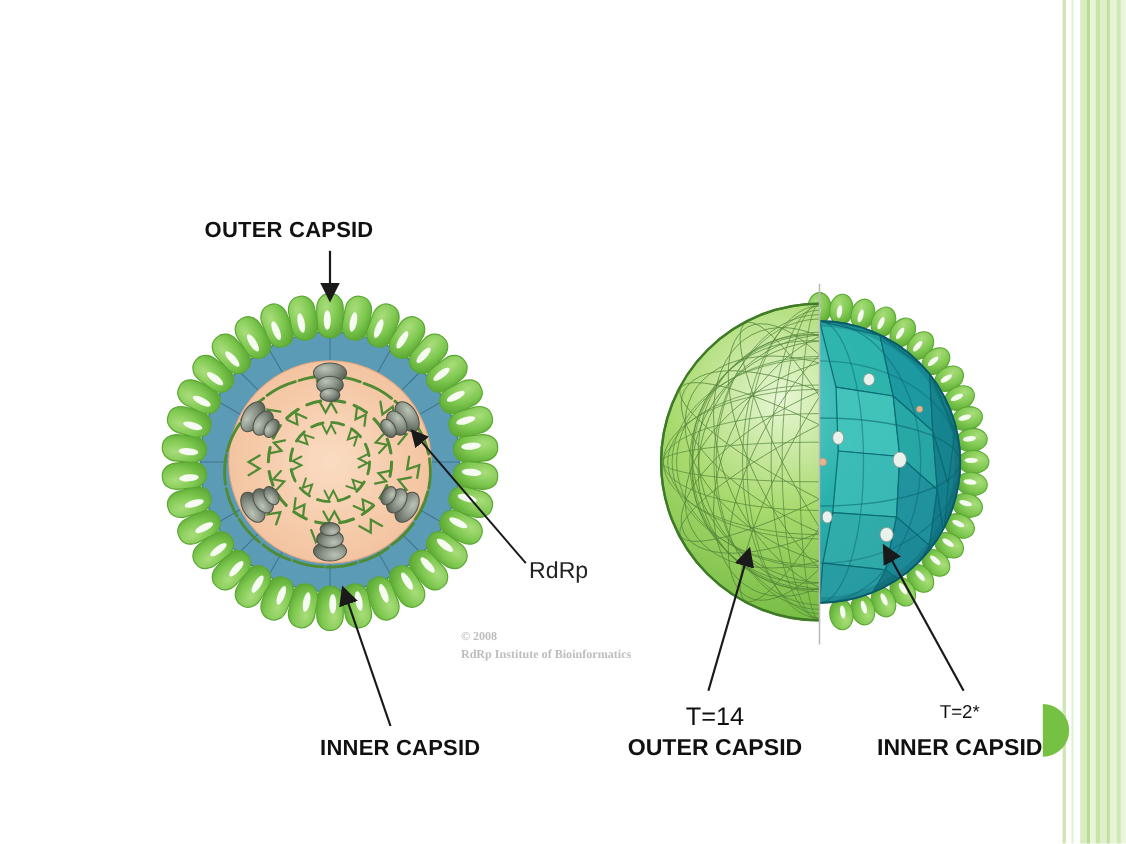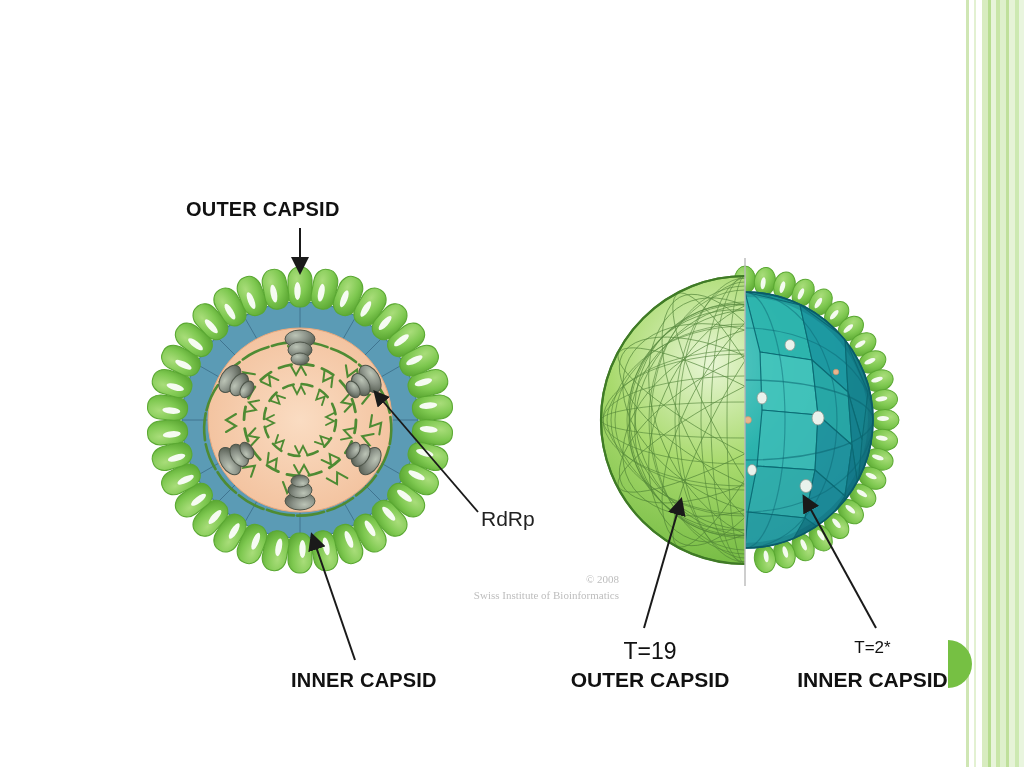"© 2008" #copyright-block { font-weight: none -> bold; text-align: right -> left }
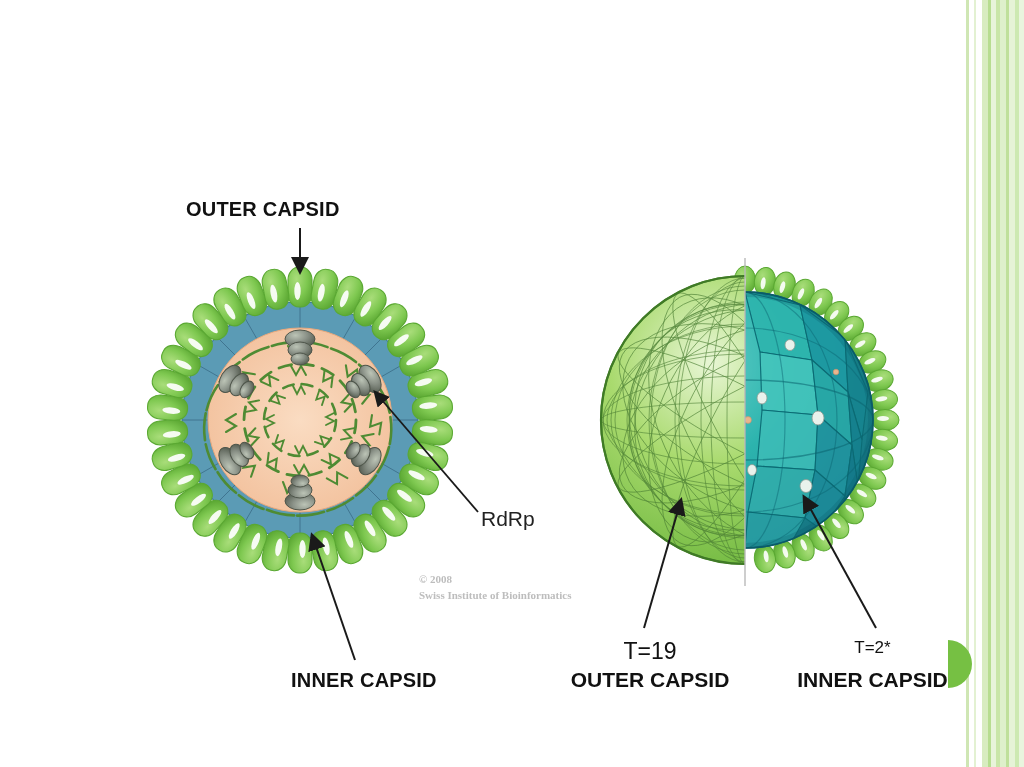"Swiss Institute of Bioinformatics" div { text: Swiss -> RdRp }
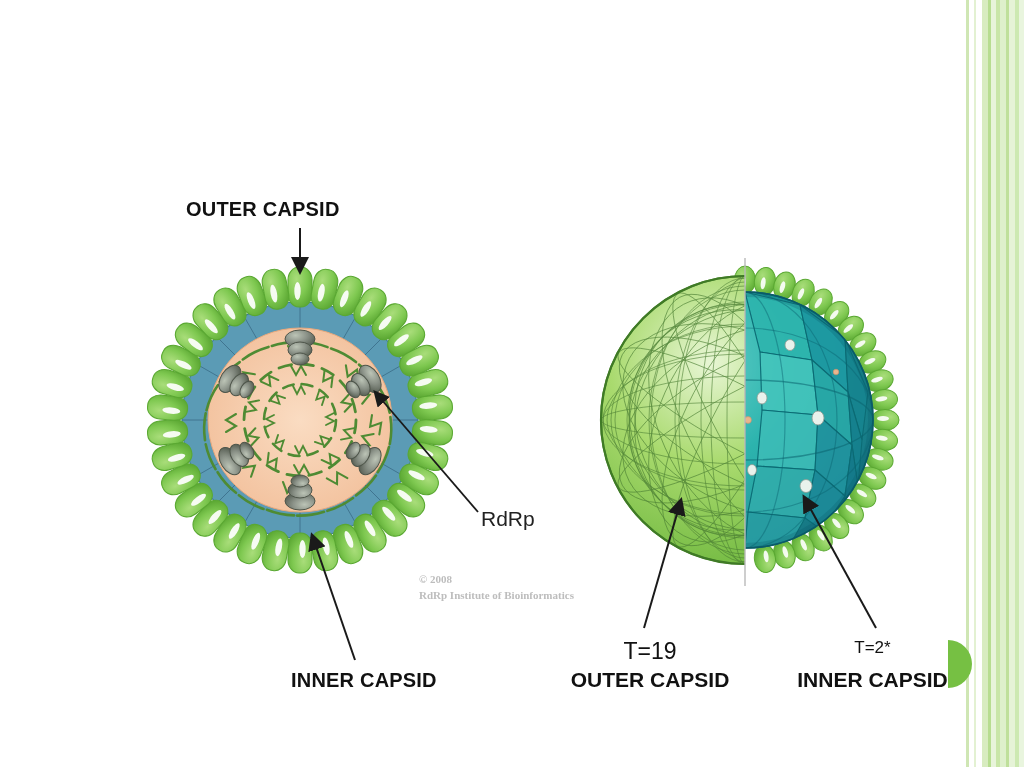"T=19" div.right-label { text: 19 -> 14 }
